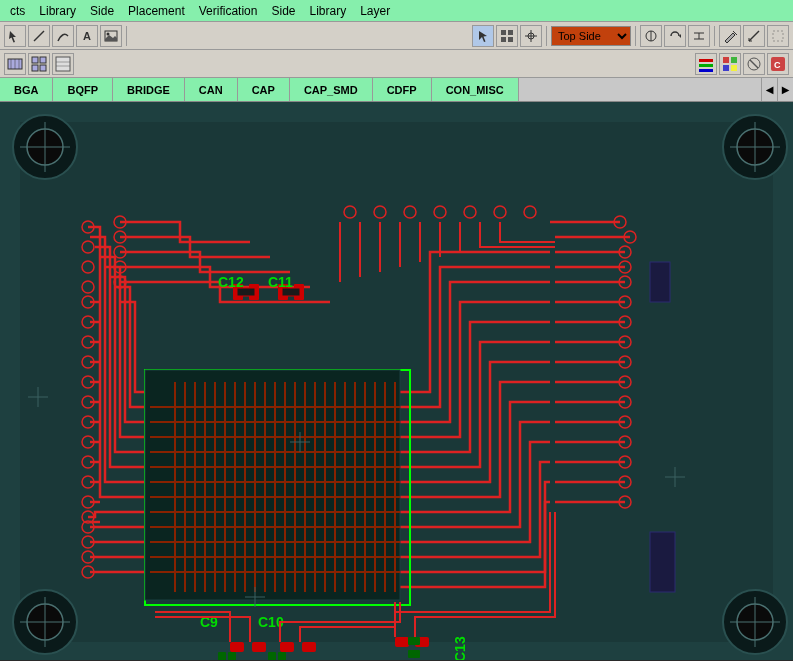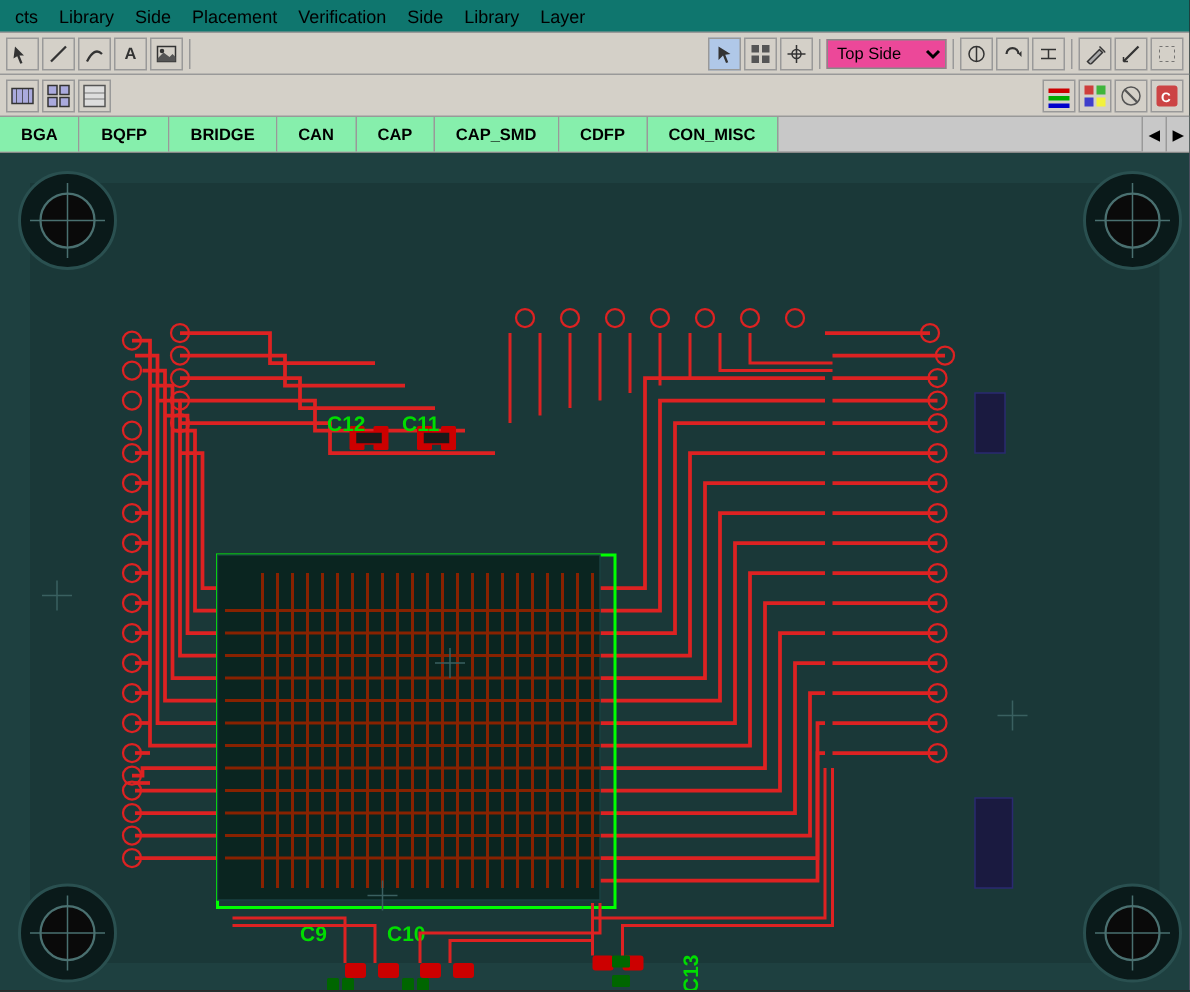"cts" #menubar { background: #0f766e -> #86efac }
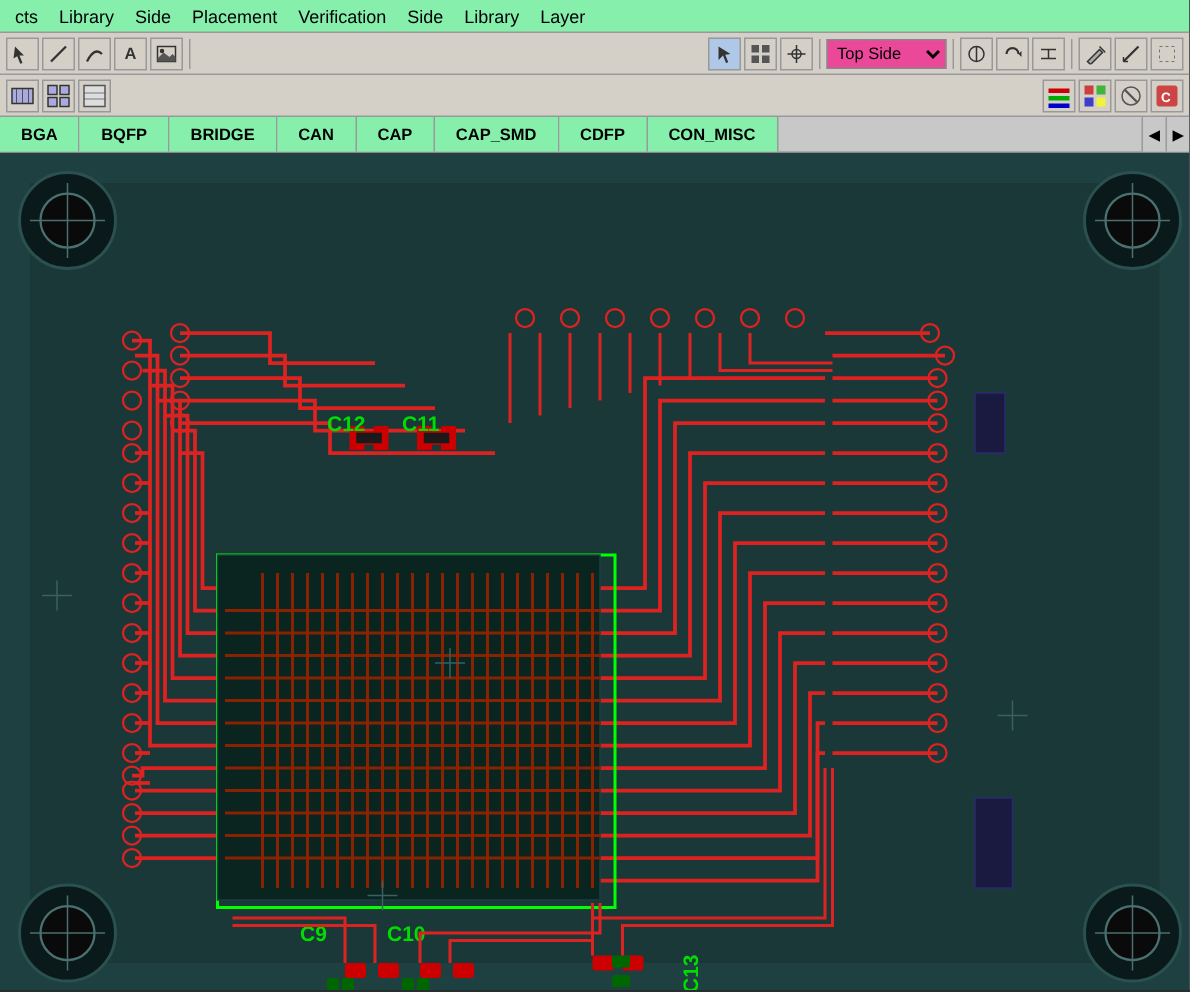"Top Side" .toolbar-select { background: #ec4899 -> #c2410c }
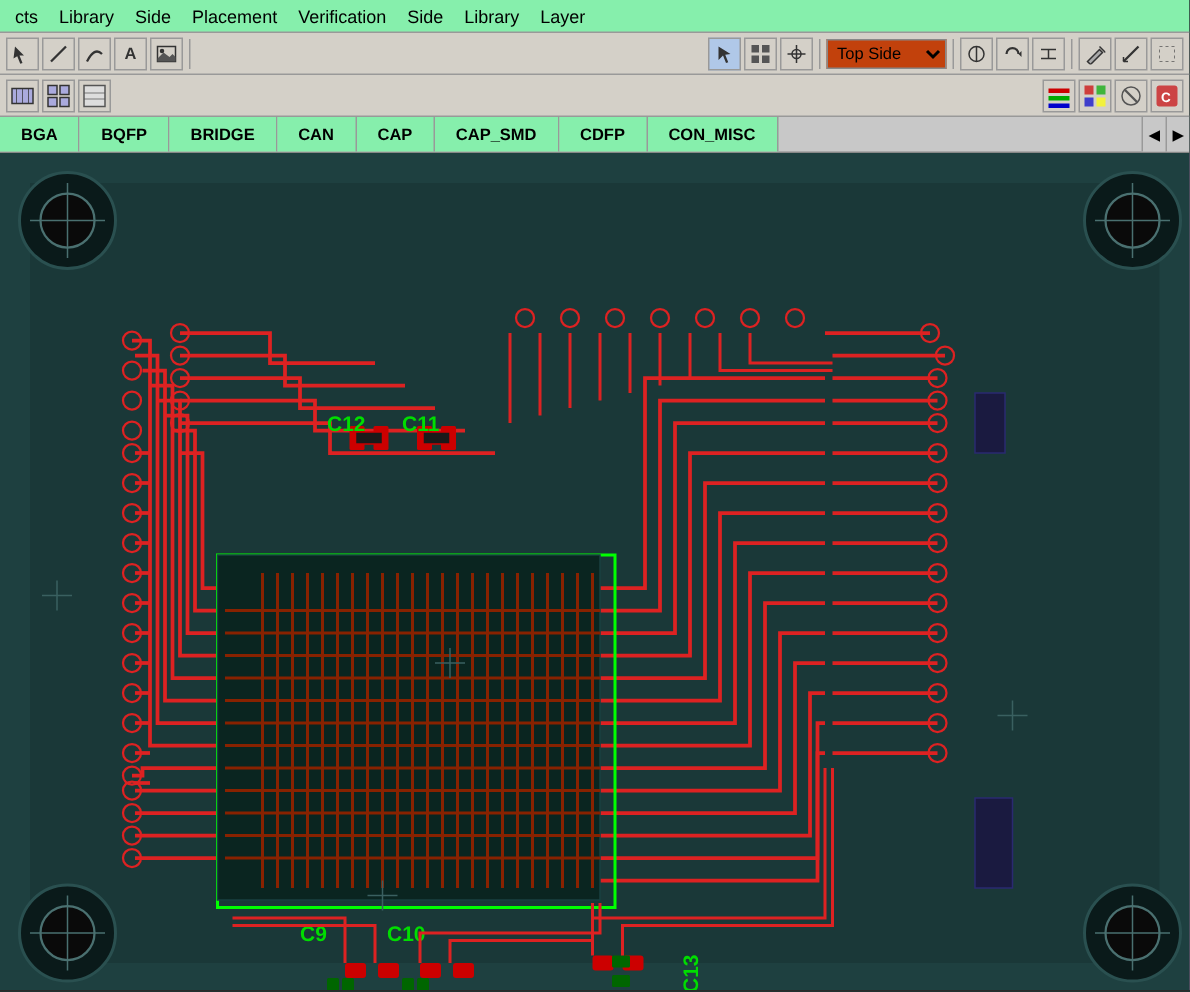"C12" #pcb-canvas { background: #f0abfc -> #fef9c3 }
